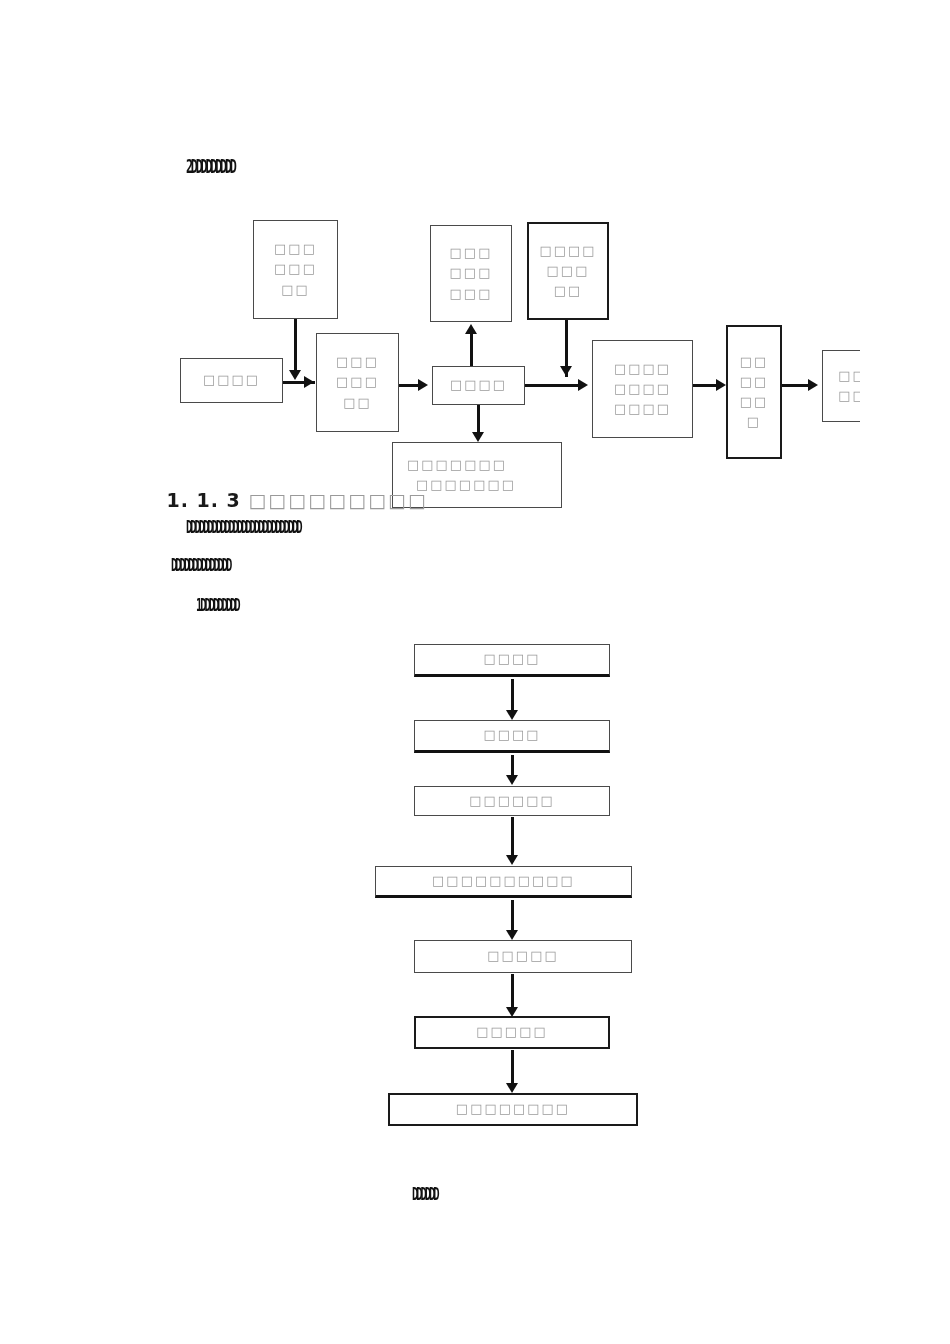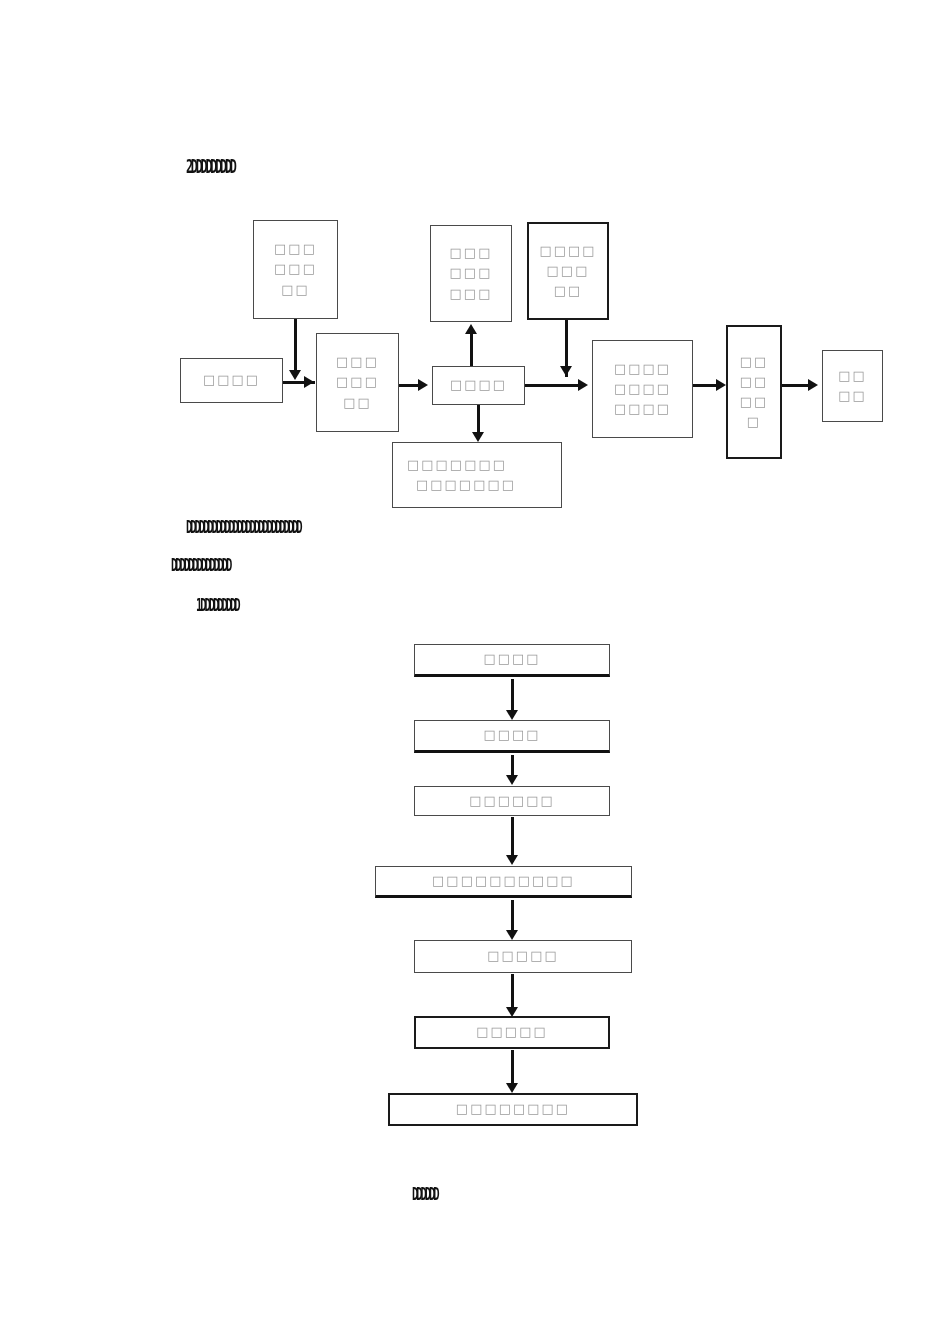"2DDDDDDDDD" #page { padding-left: 30px -> none }
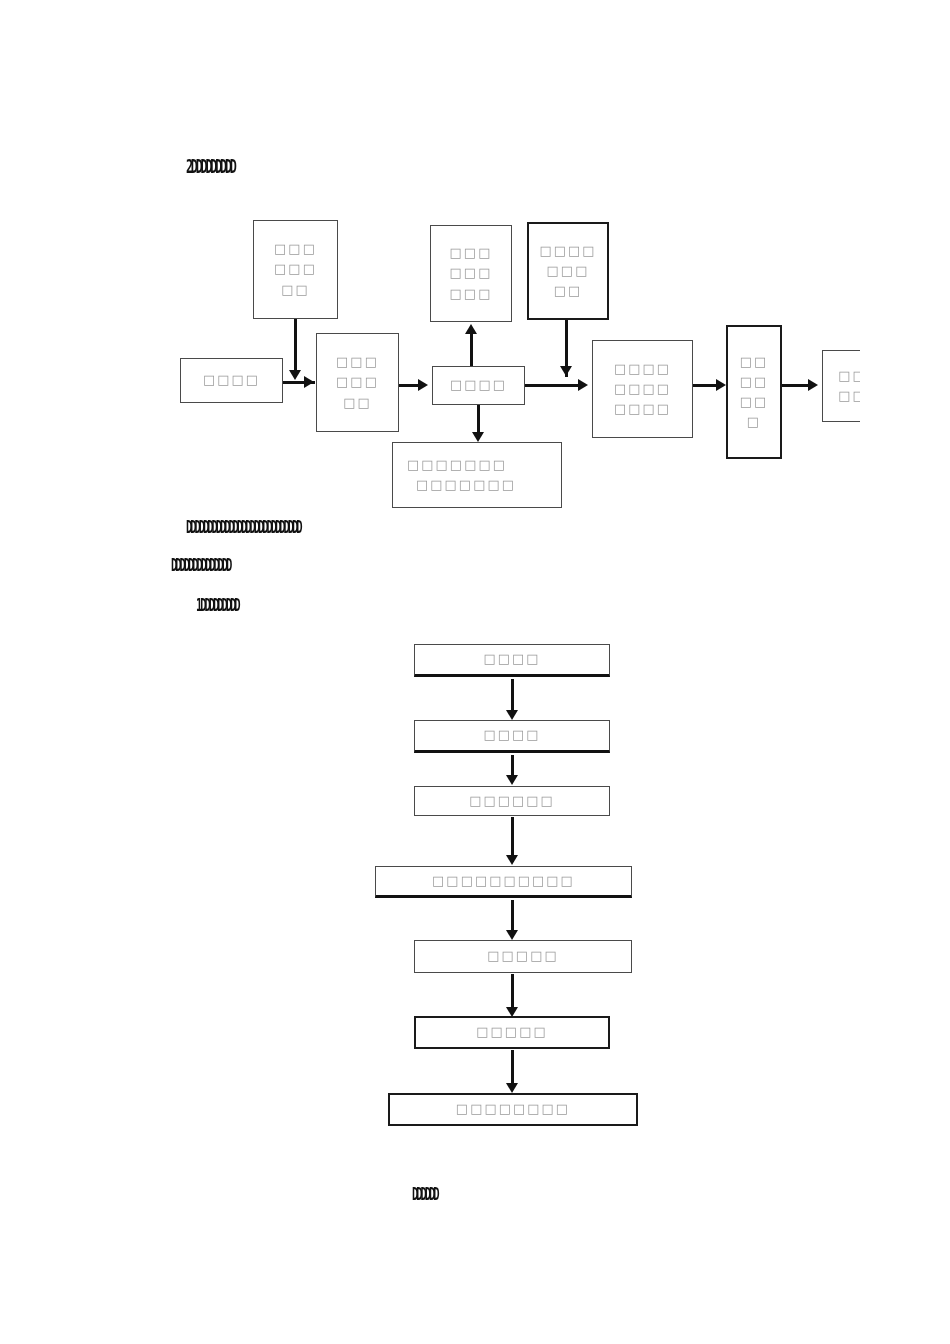"1. 1. 3 □□□□□□□□□" div.abs { html: none -> <div> <span>1. 1. 3 </span><span>□□□□□□□□□</span> </div> }
